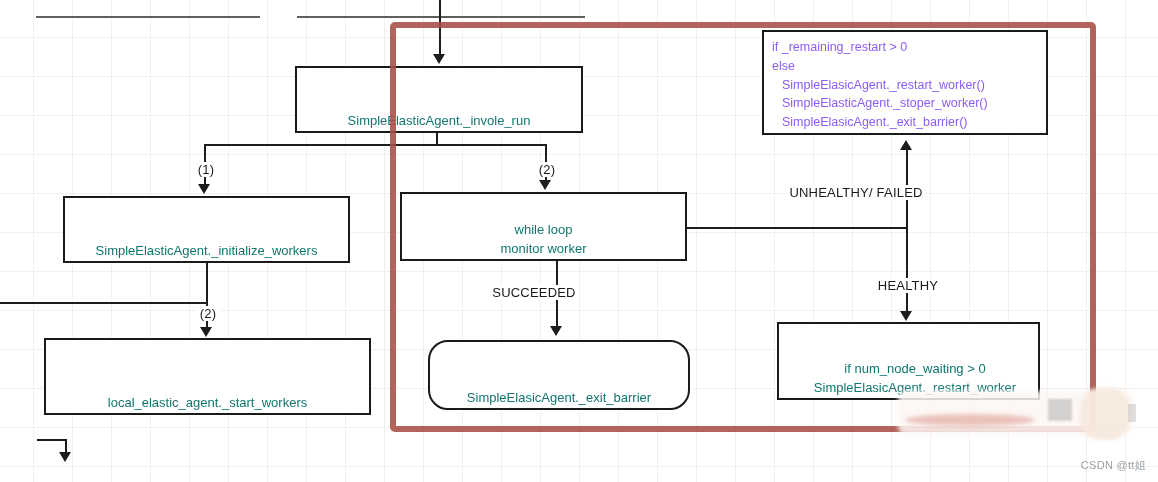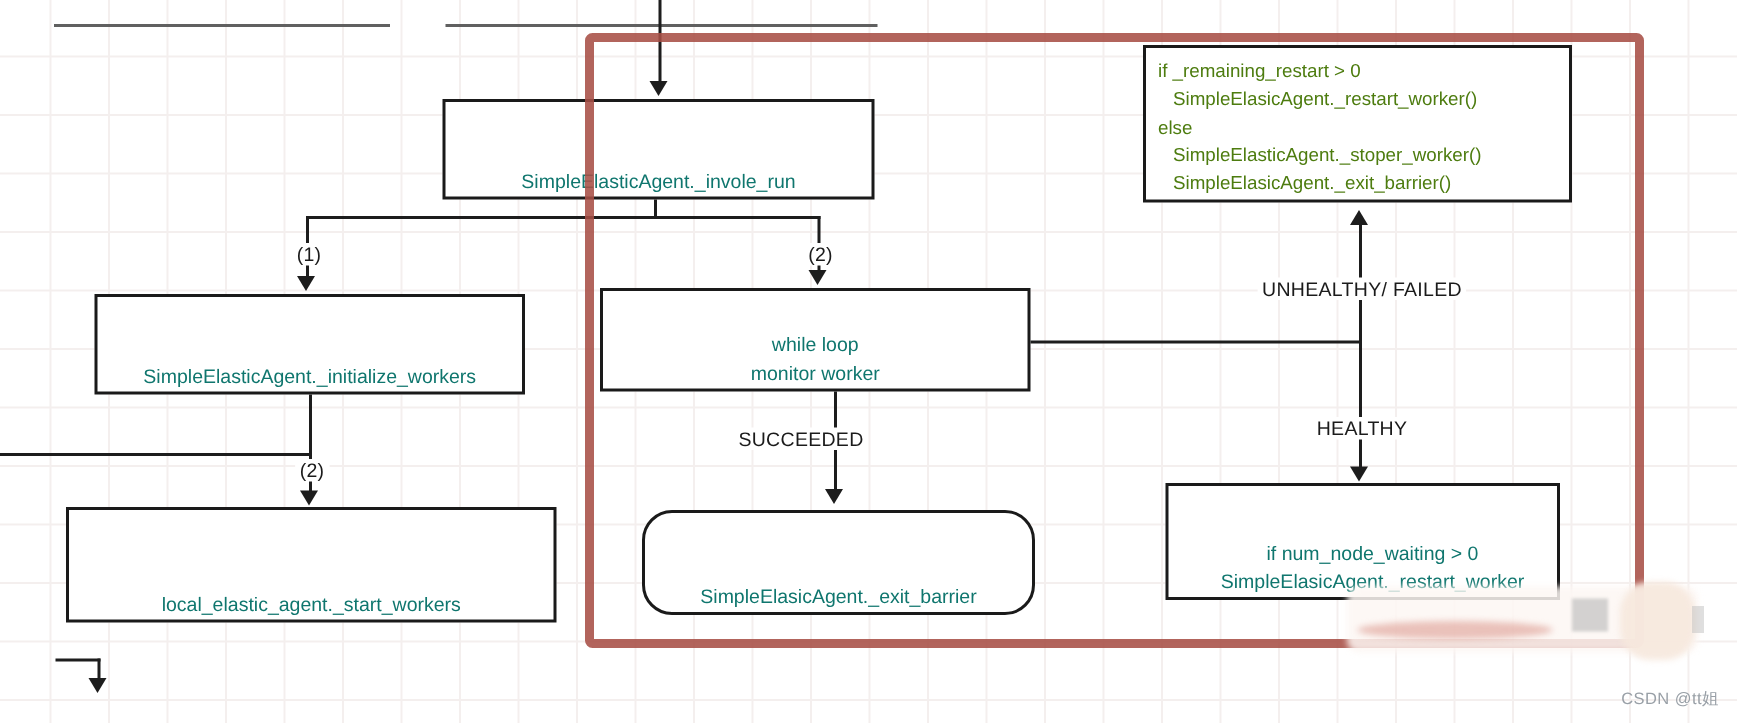"if _remaining_restart > 0" .code-node { color: #4d7c0f -> #8b5cf6 }
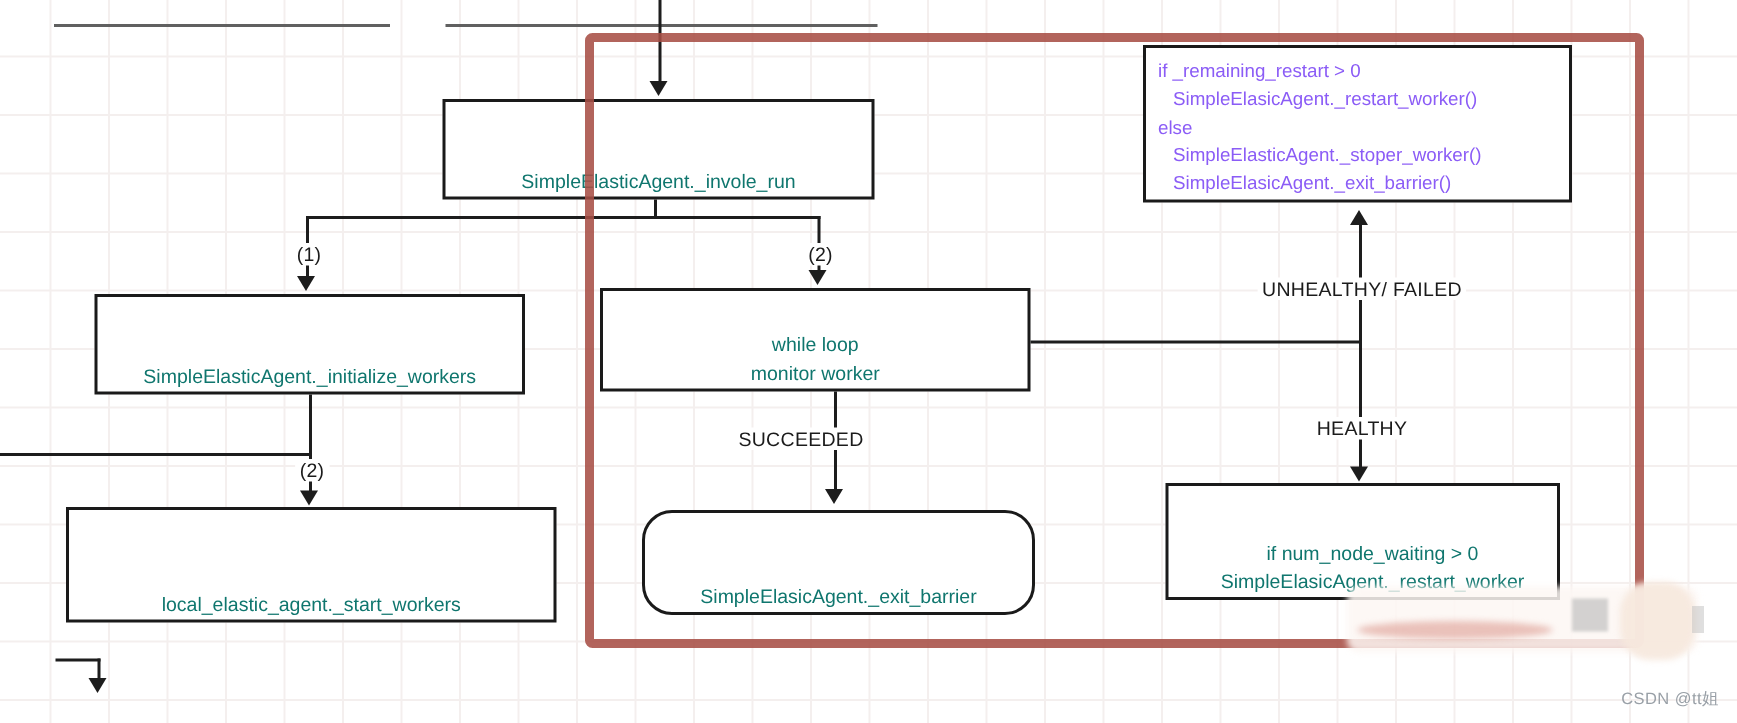"SimpleElasicAgent._restart_worker()" span.code-line { order: before "else" -> after "else" }
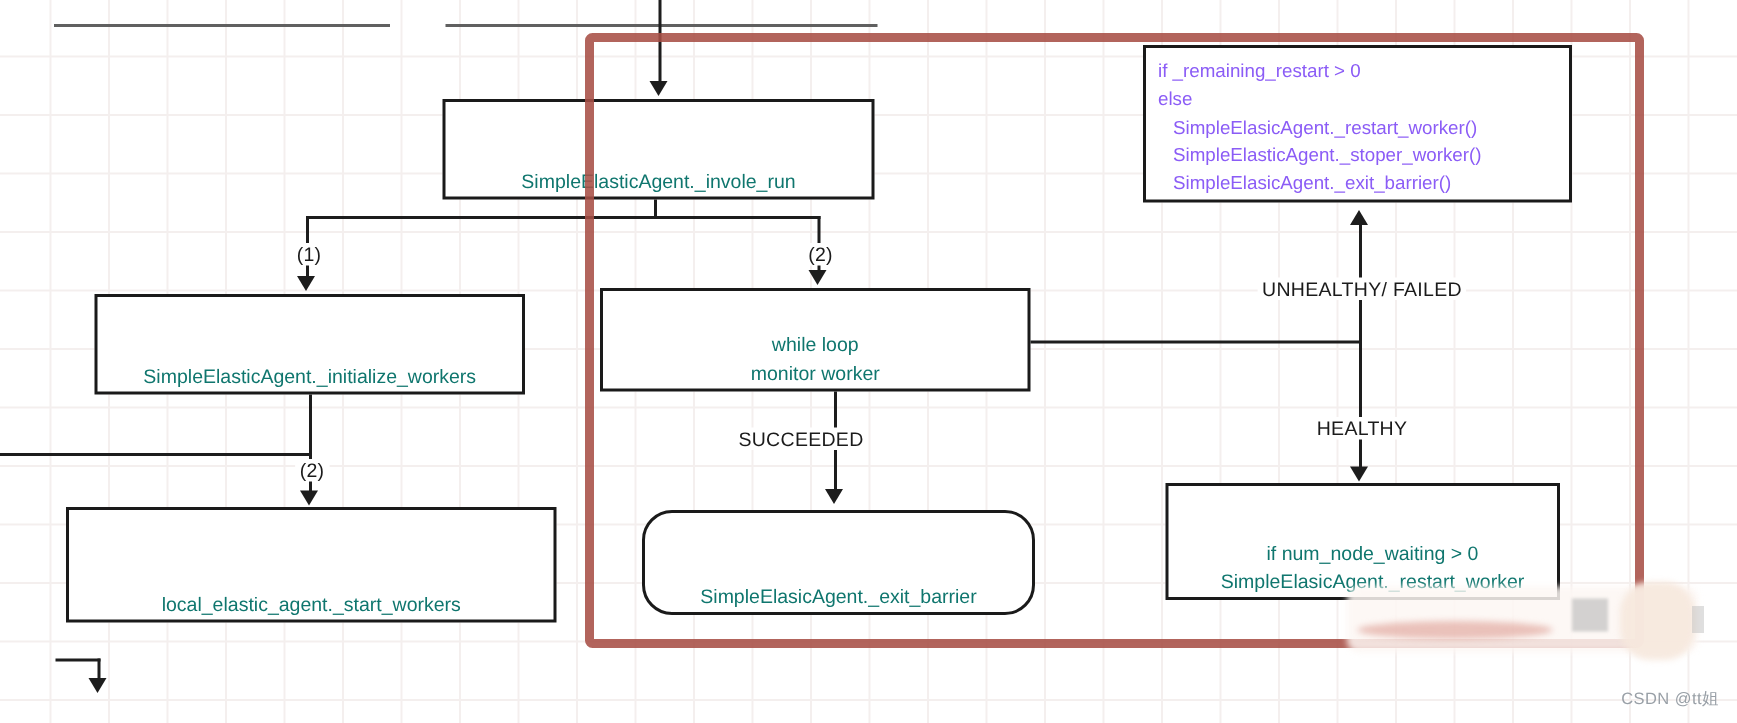"UNHEALTHY/ FAILED" div.edge-label { left: 908px -> 856px }
